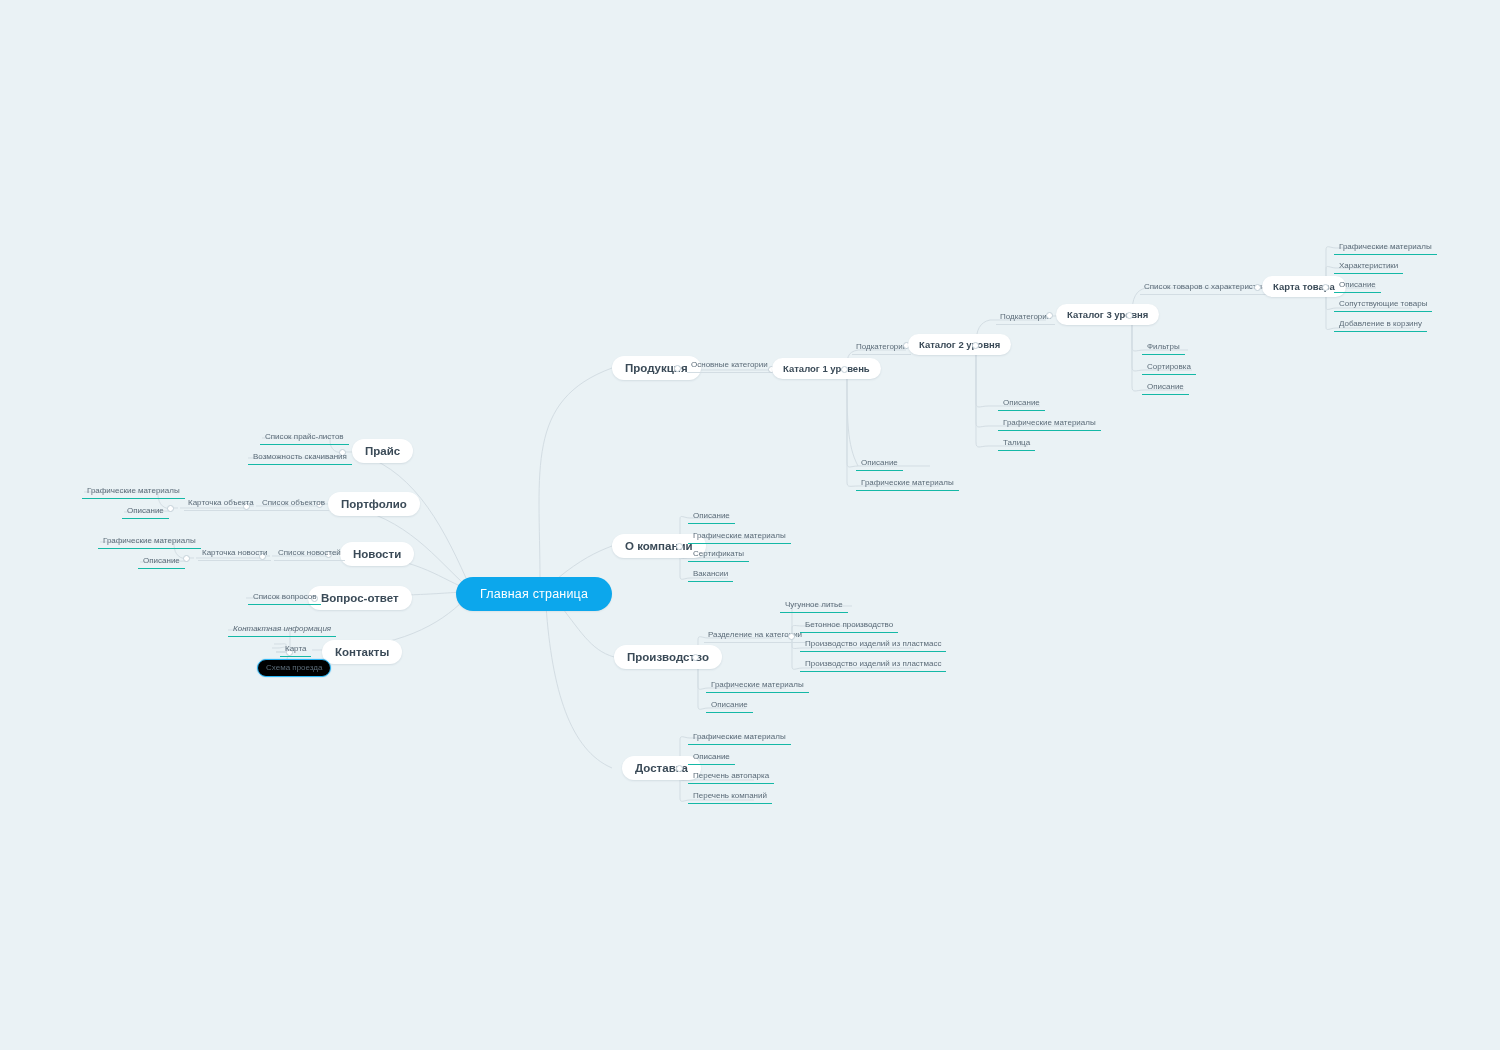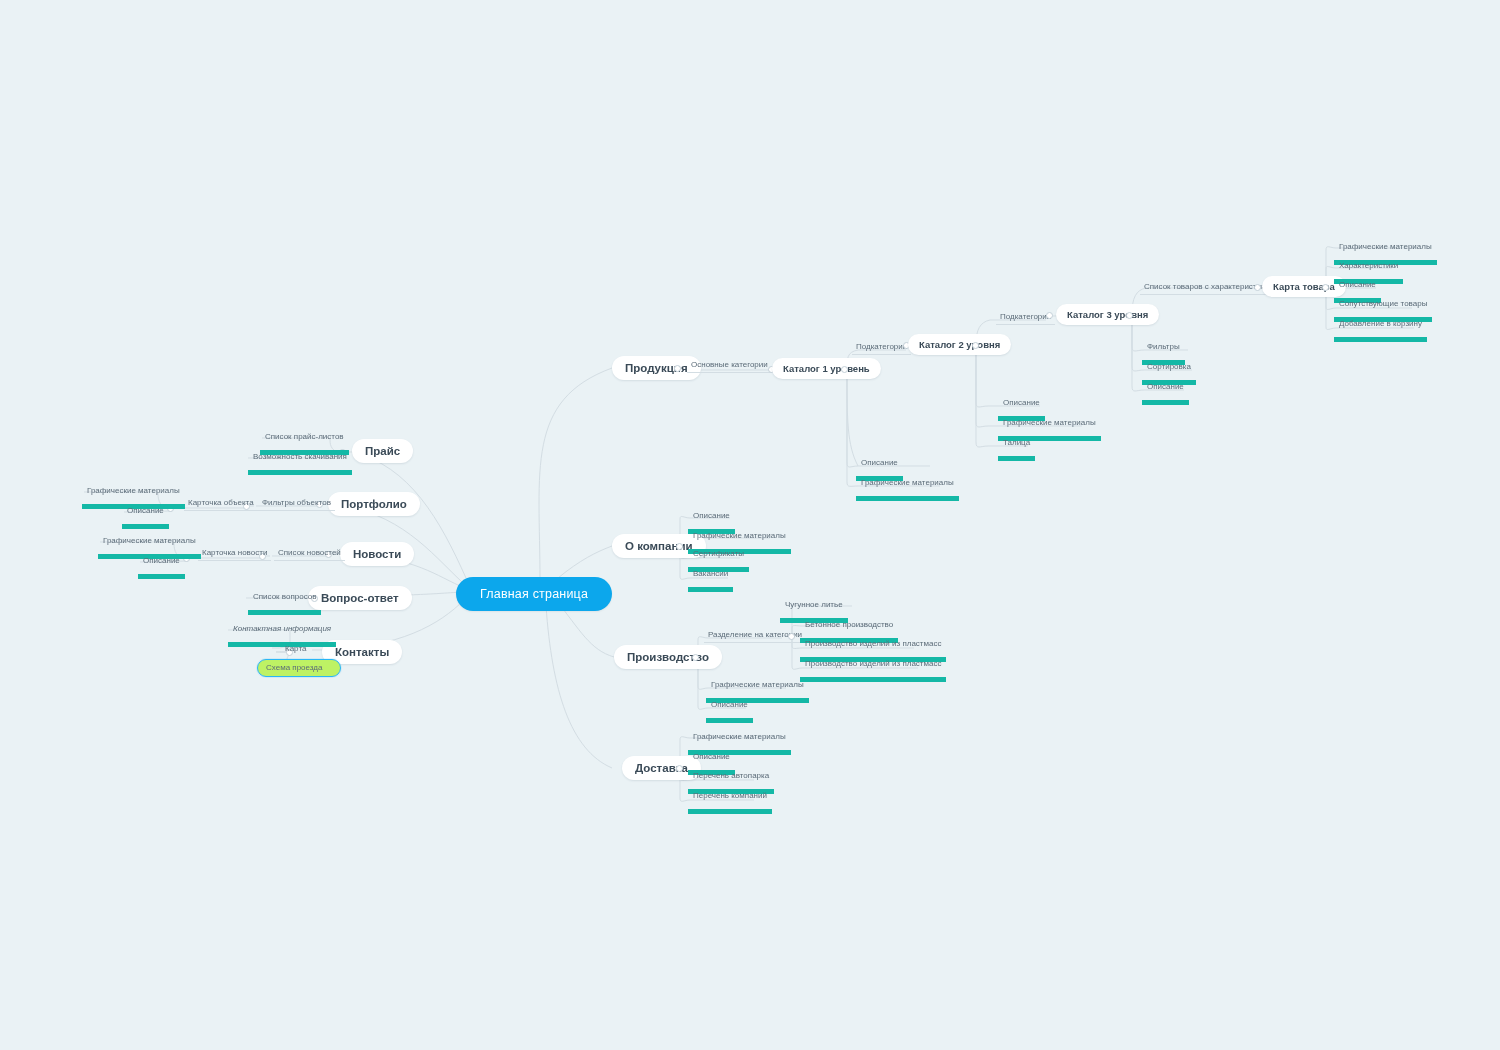"Графические материалы" .leaf { border-bottom: 5px solid #14b8a6 -> 1px solid #14b8a6; padding: 2px 5px 9px 5px -> 2px 5px 3px 5px }
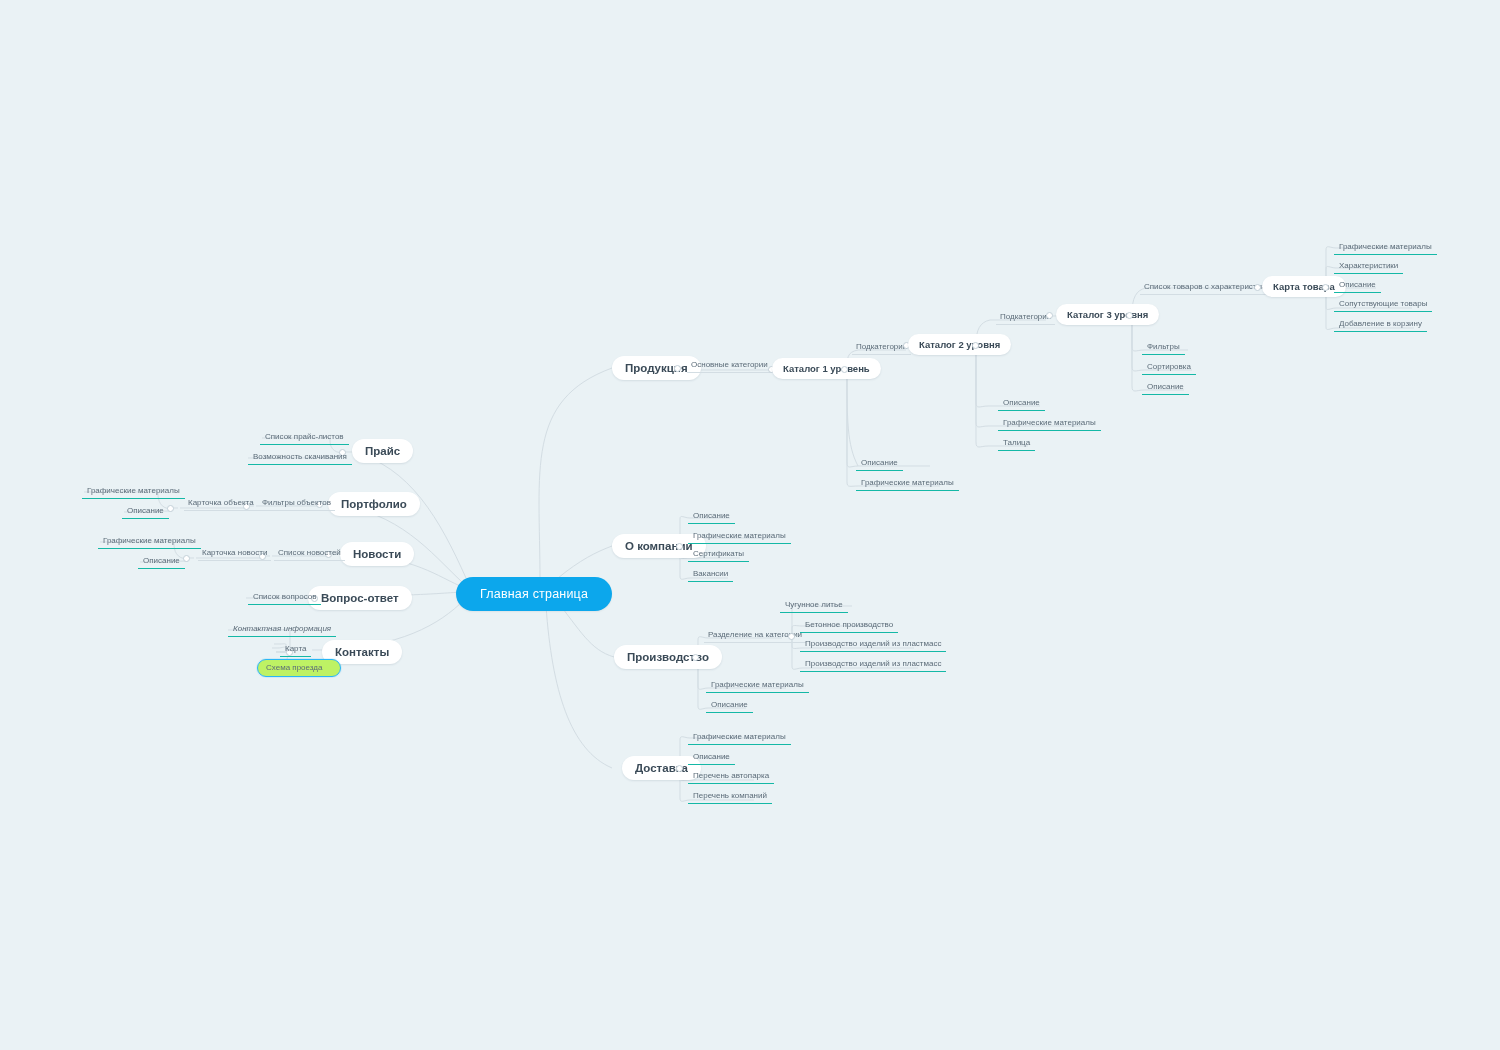"Фильтры объектов" div.node { text: Фильтры -> Список }
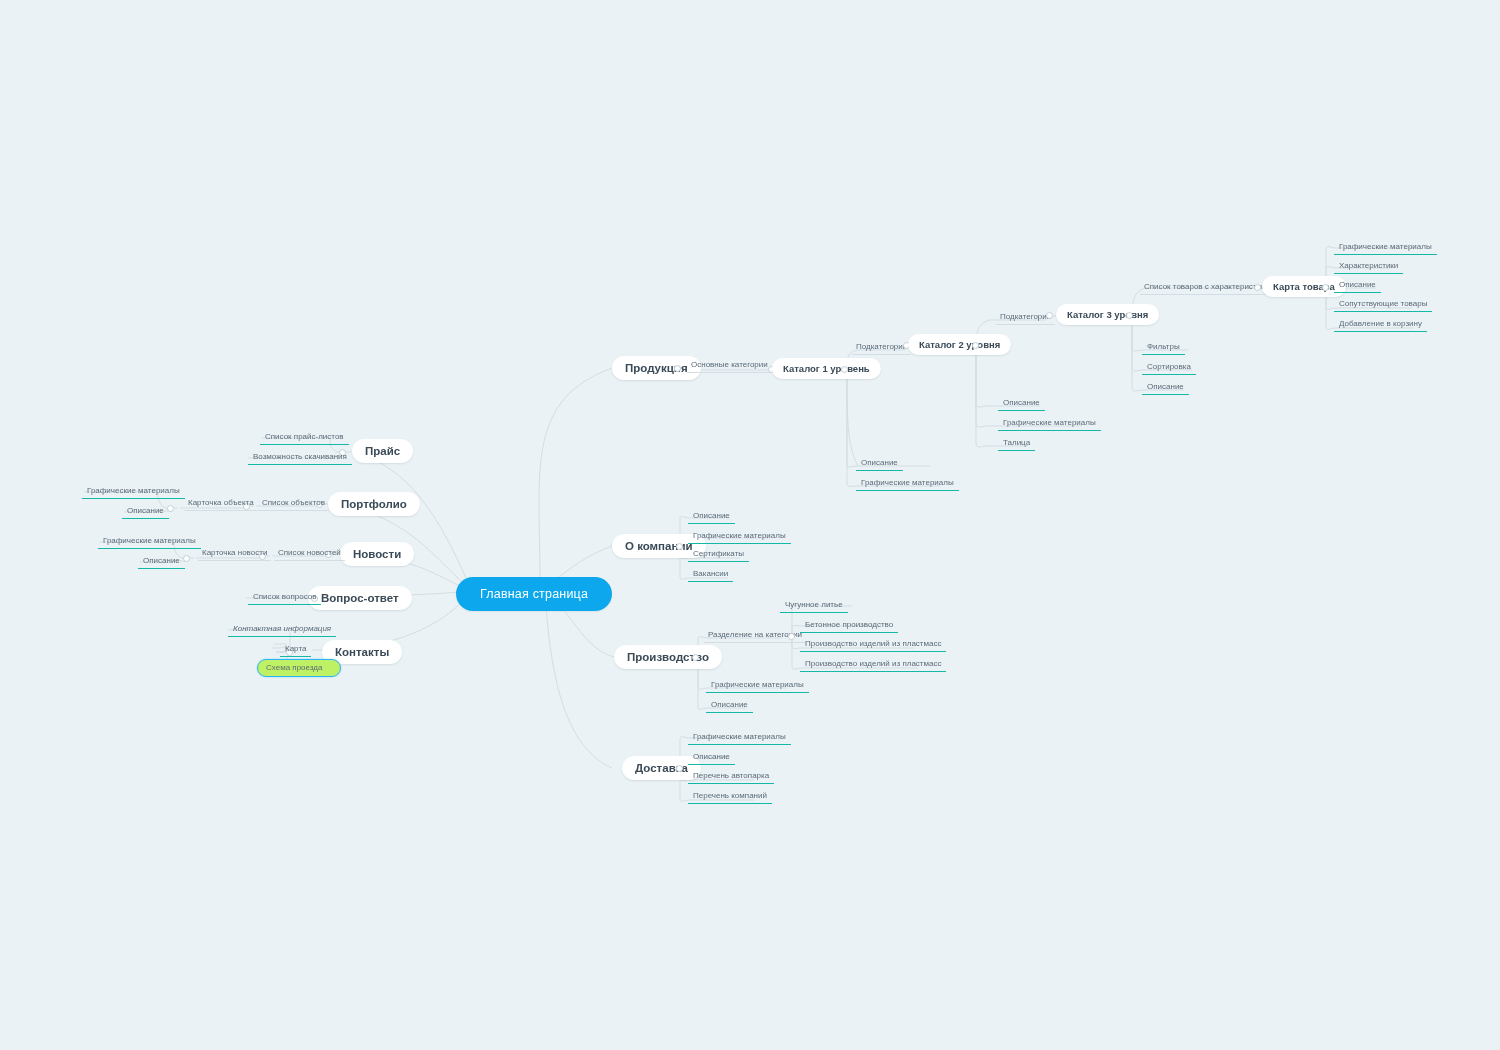"Схема проезда" .selected { background: #bef264 -> #000000; padding: 3px 18px 4px 8px -> 3px 8px 4px 8px }
